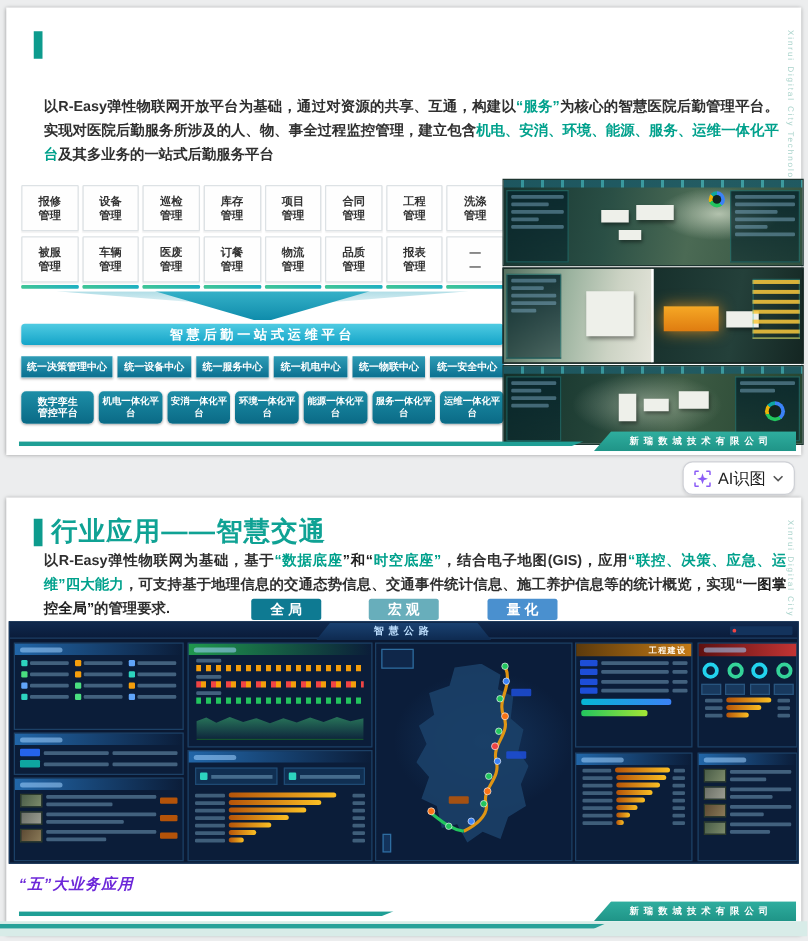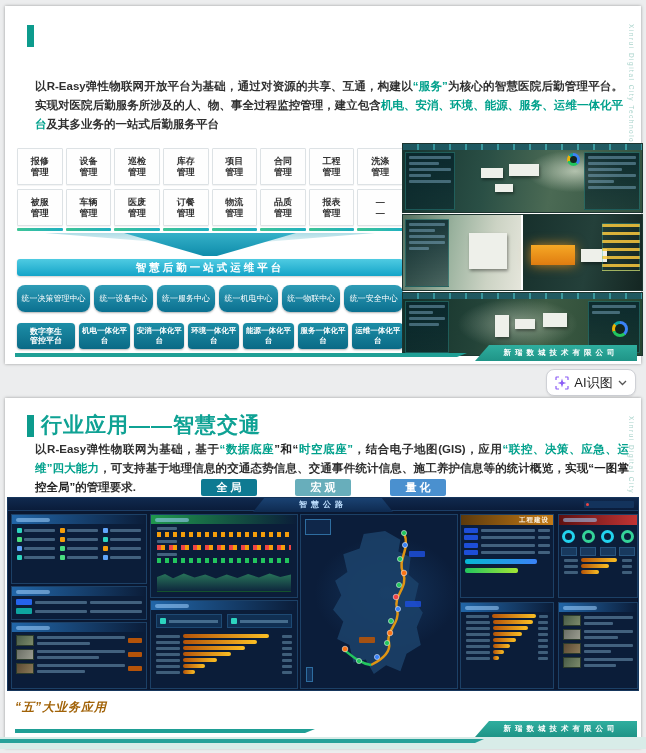"统一决策管理中心" .pill { border-radius: 8px -> 0; font-weight: 400 -> 700; height: 27px -> 17px }
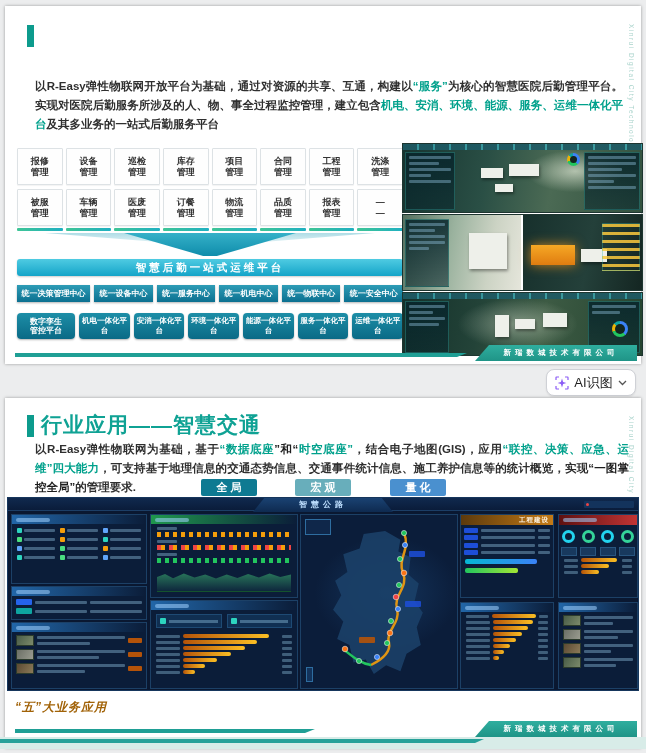"“五”大业务应用" .bizlab { color: #a16207 -> #6d28d9 }
